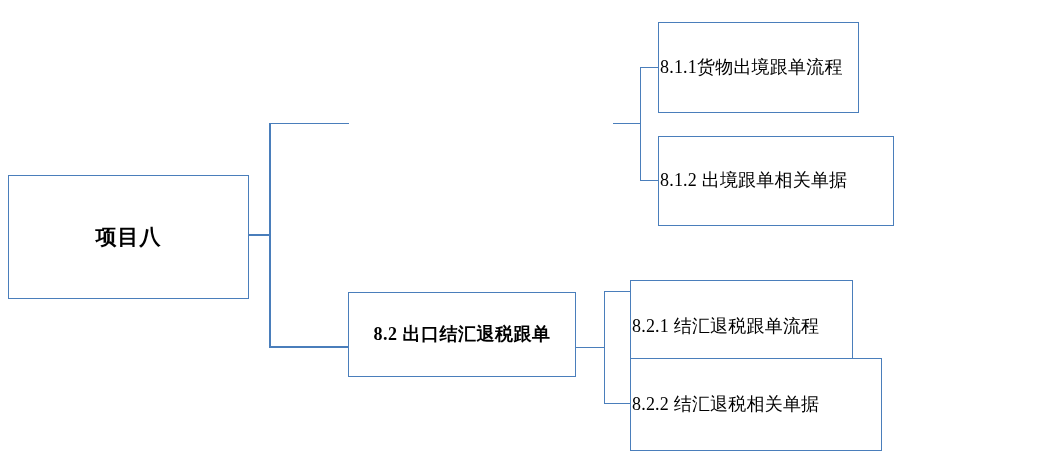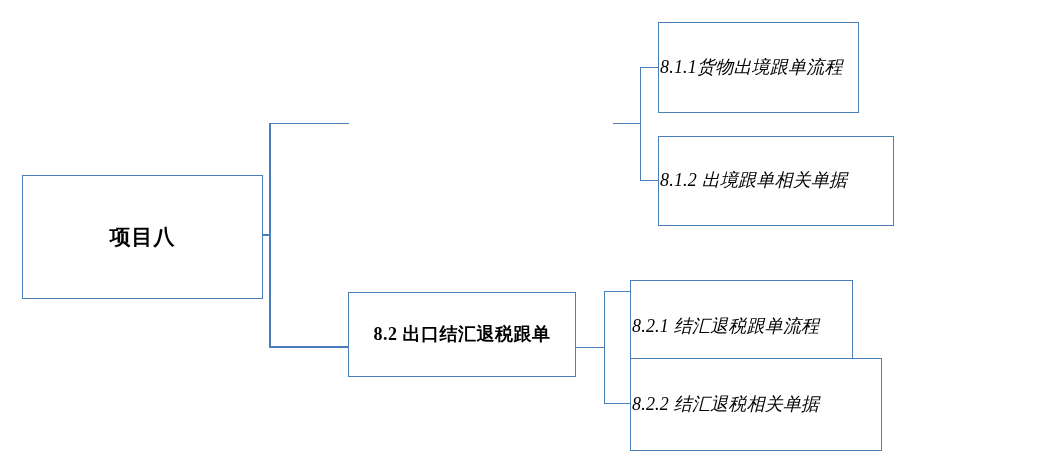"8.1.1货物出境跟单流程" .node-l3 .label { font-style: italic -> none }
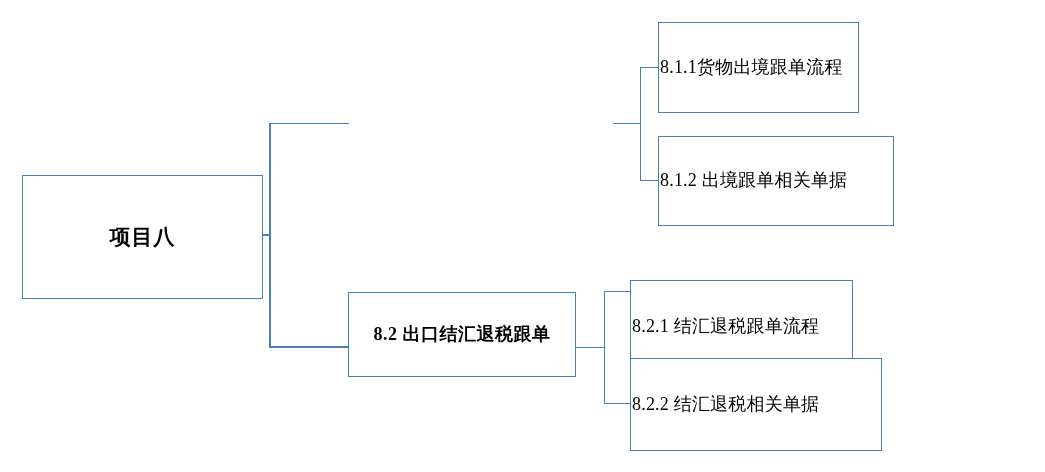"项目八" .node-root { margin-left: 14px -> none }
